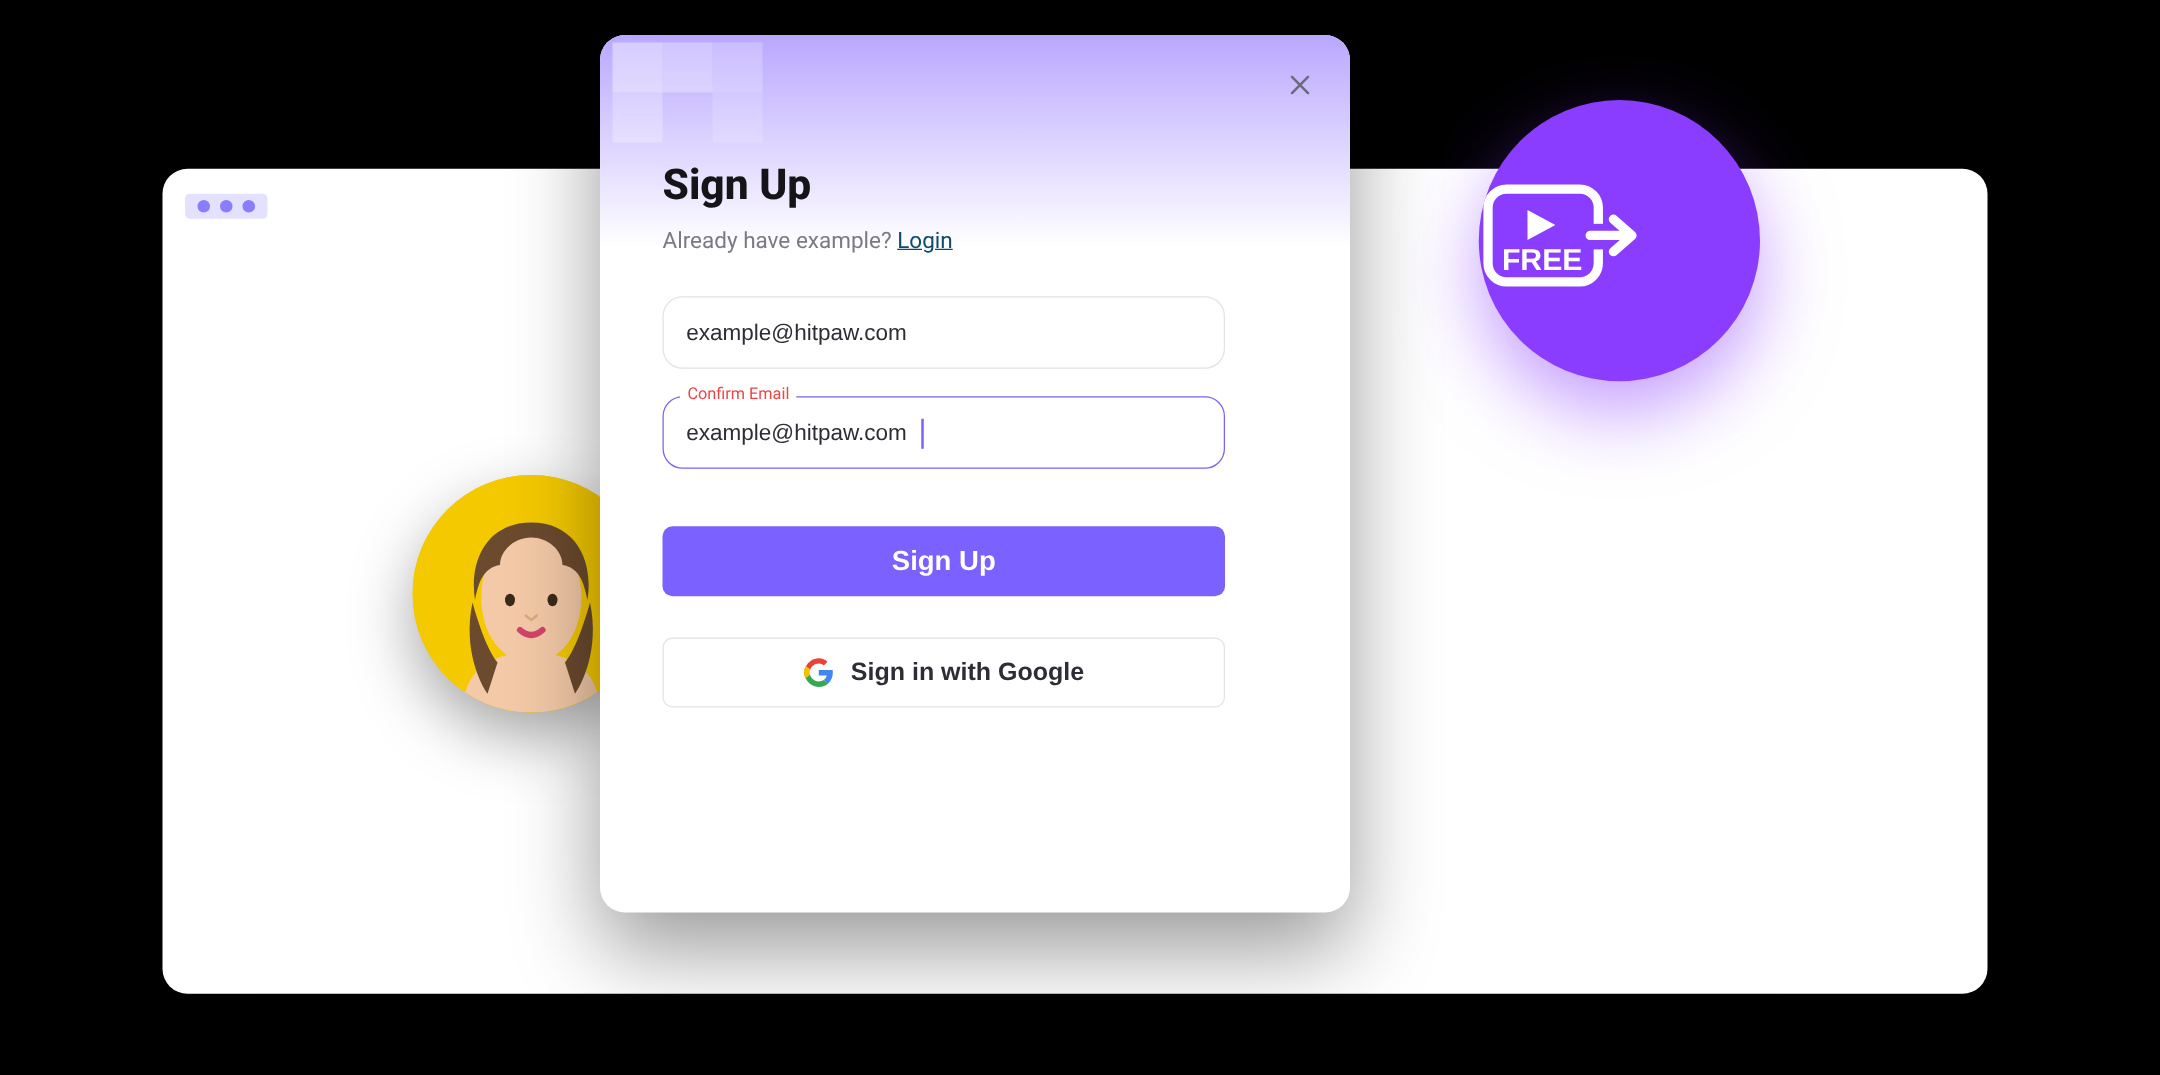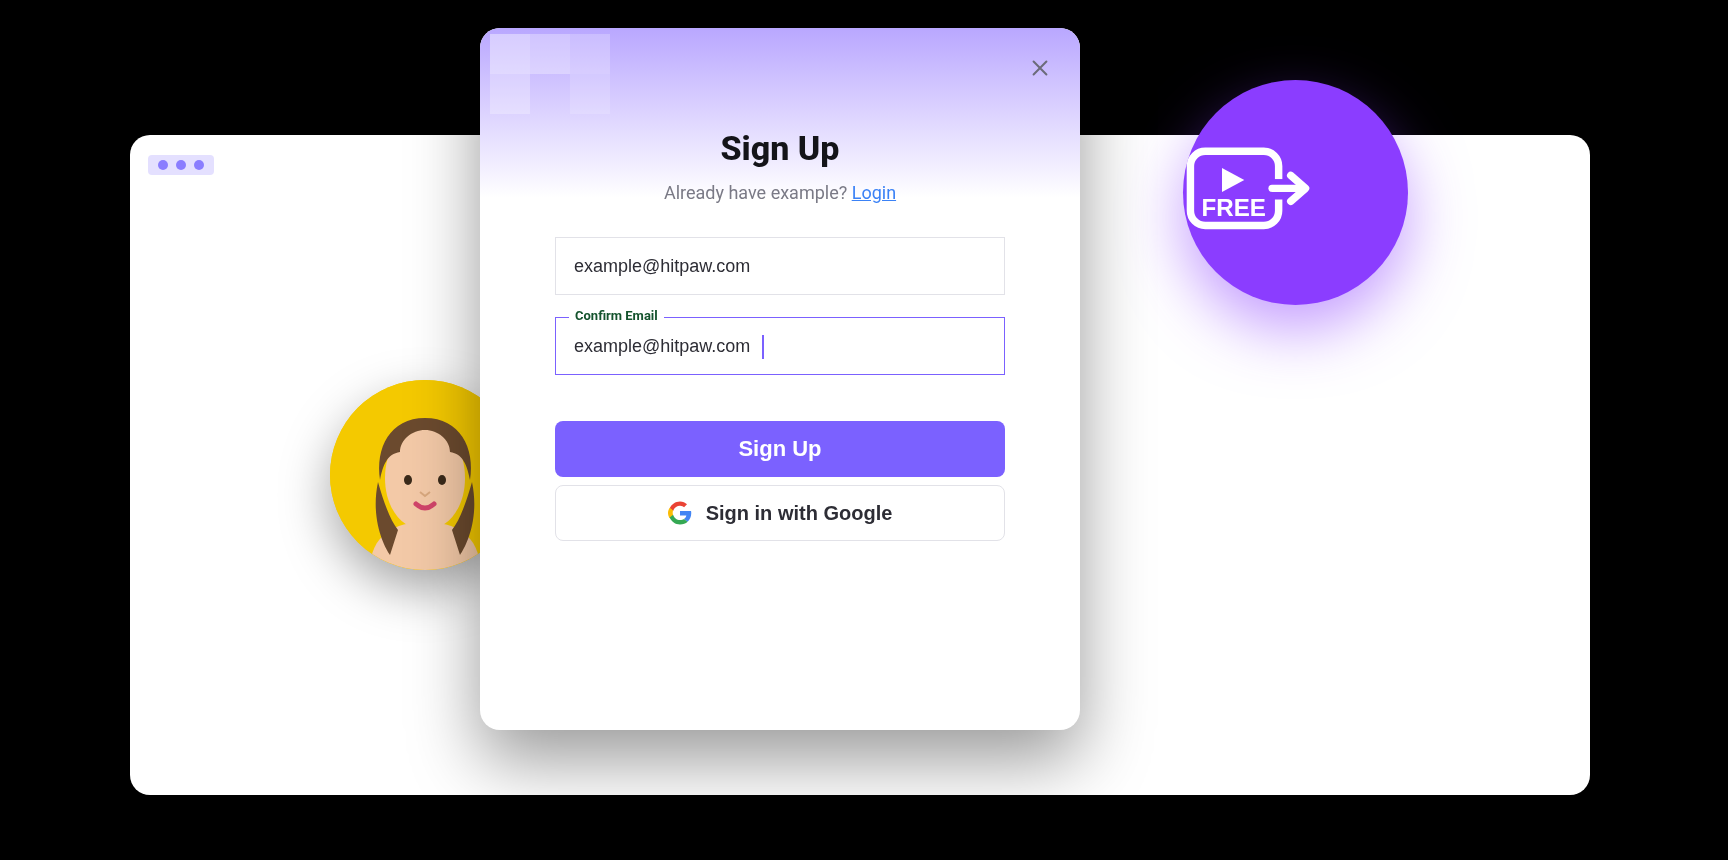"Sign Up" .modal-body { align-items: center -> flex-start }
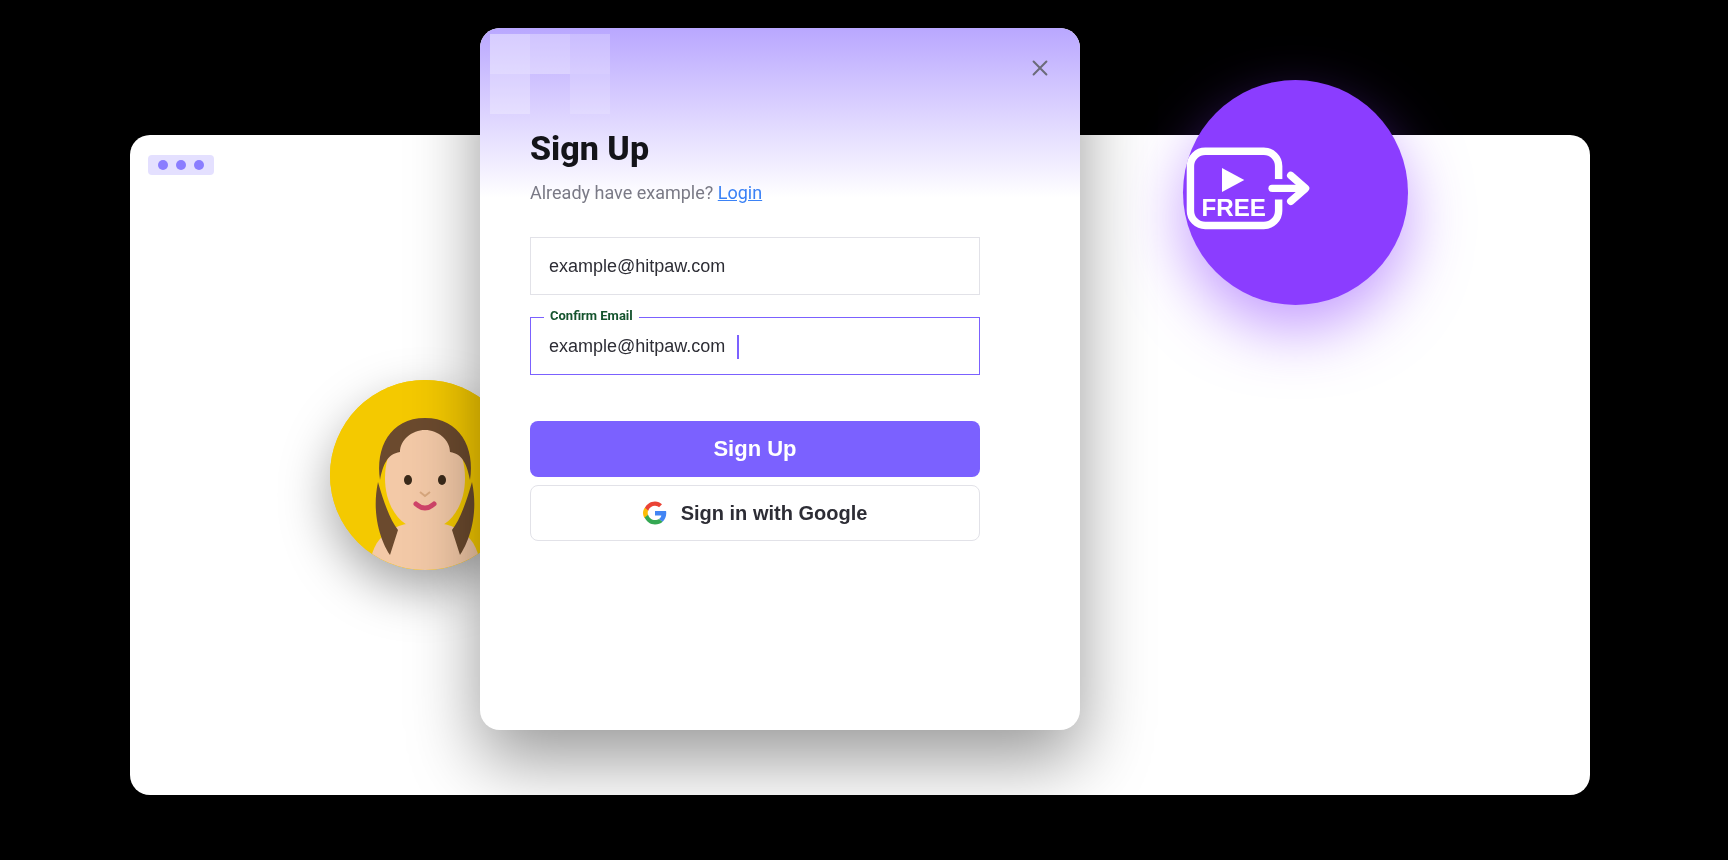"Login" .subline a { color: #3b82f6 -> #0c4a6e }
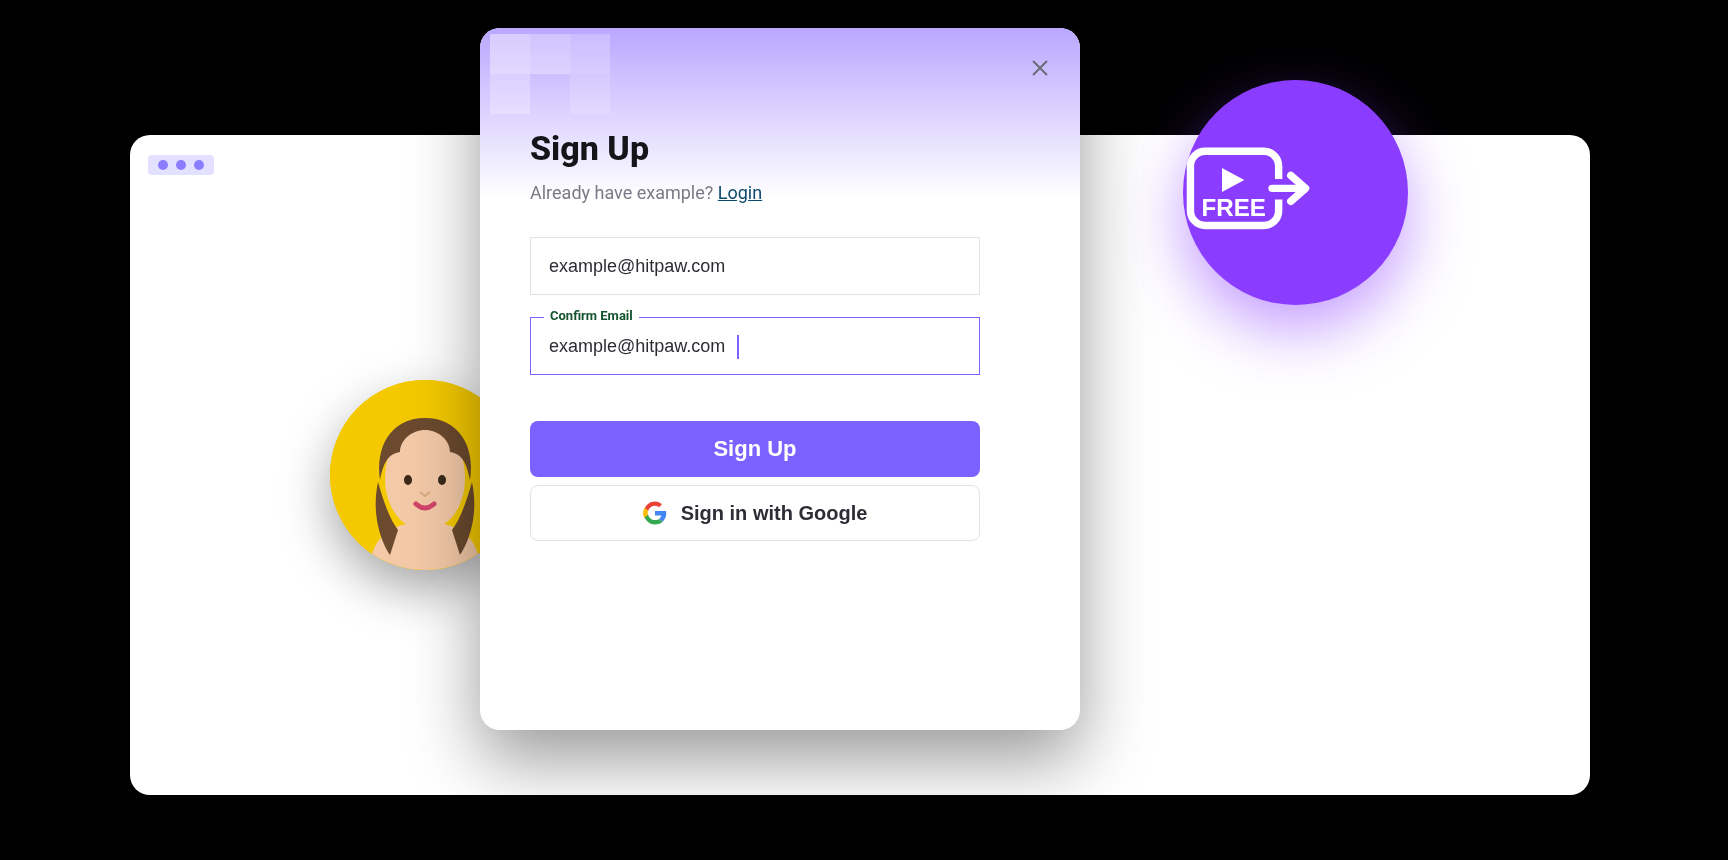"example@hitpaw.com" .field input { border-radius: 0 -> 16px }
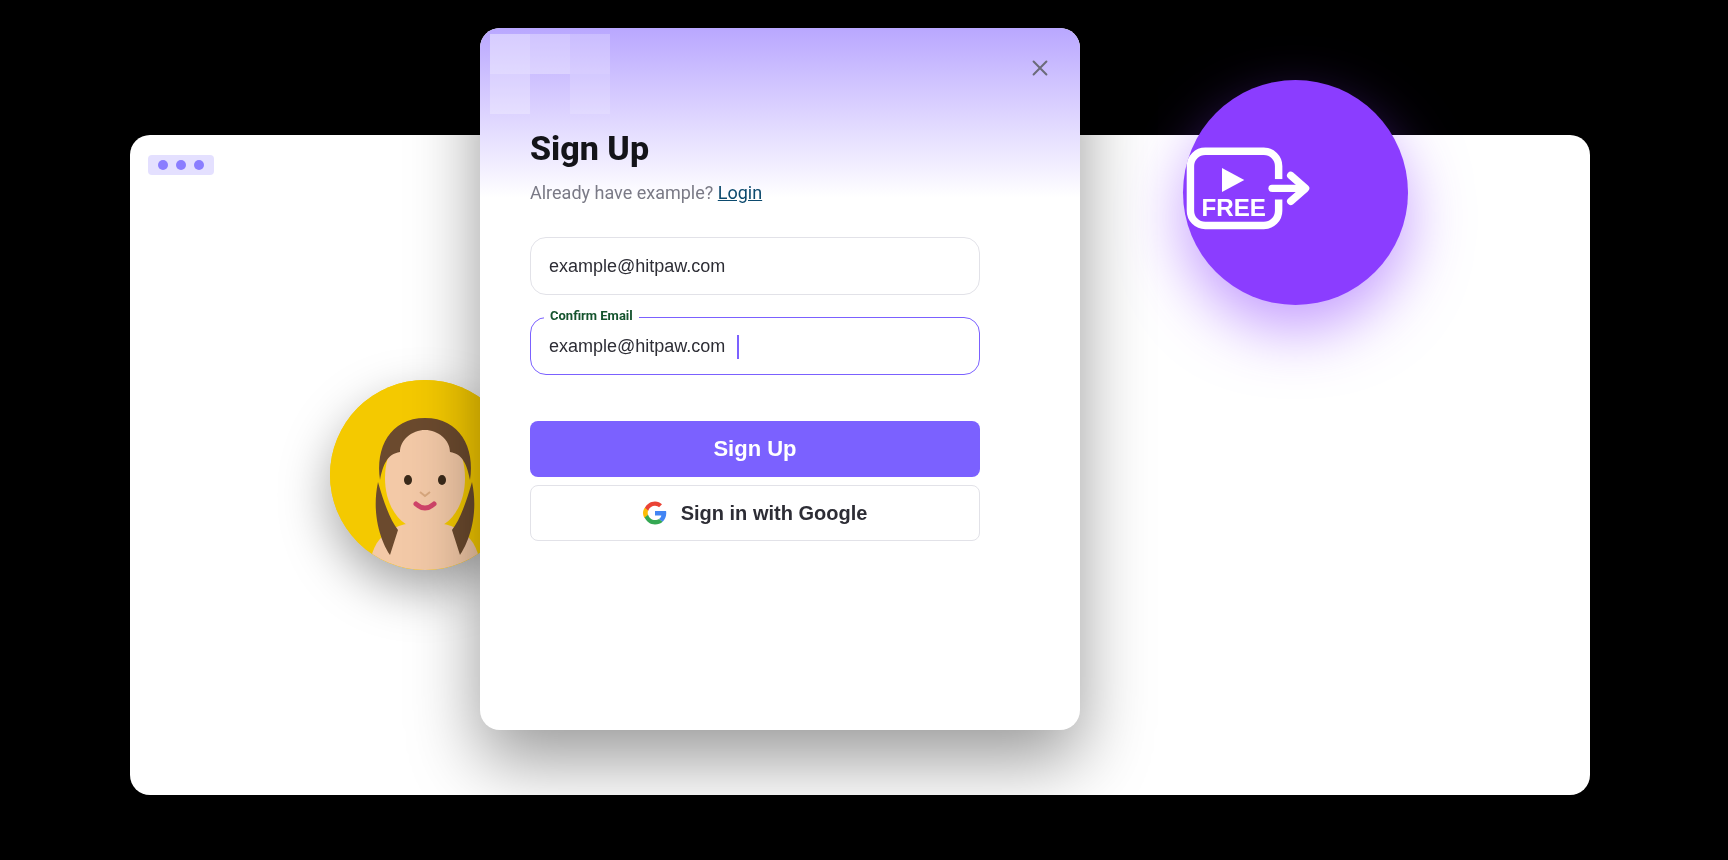"Confirm Email" .float-label { color: #14532d -> #ef4444; font-weight: bold -> none }
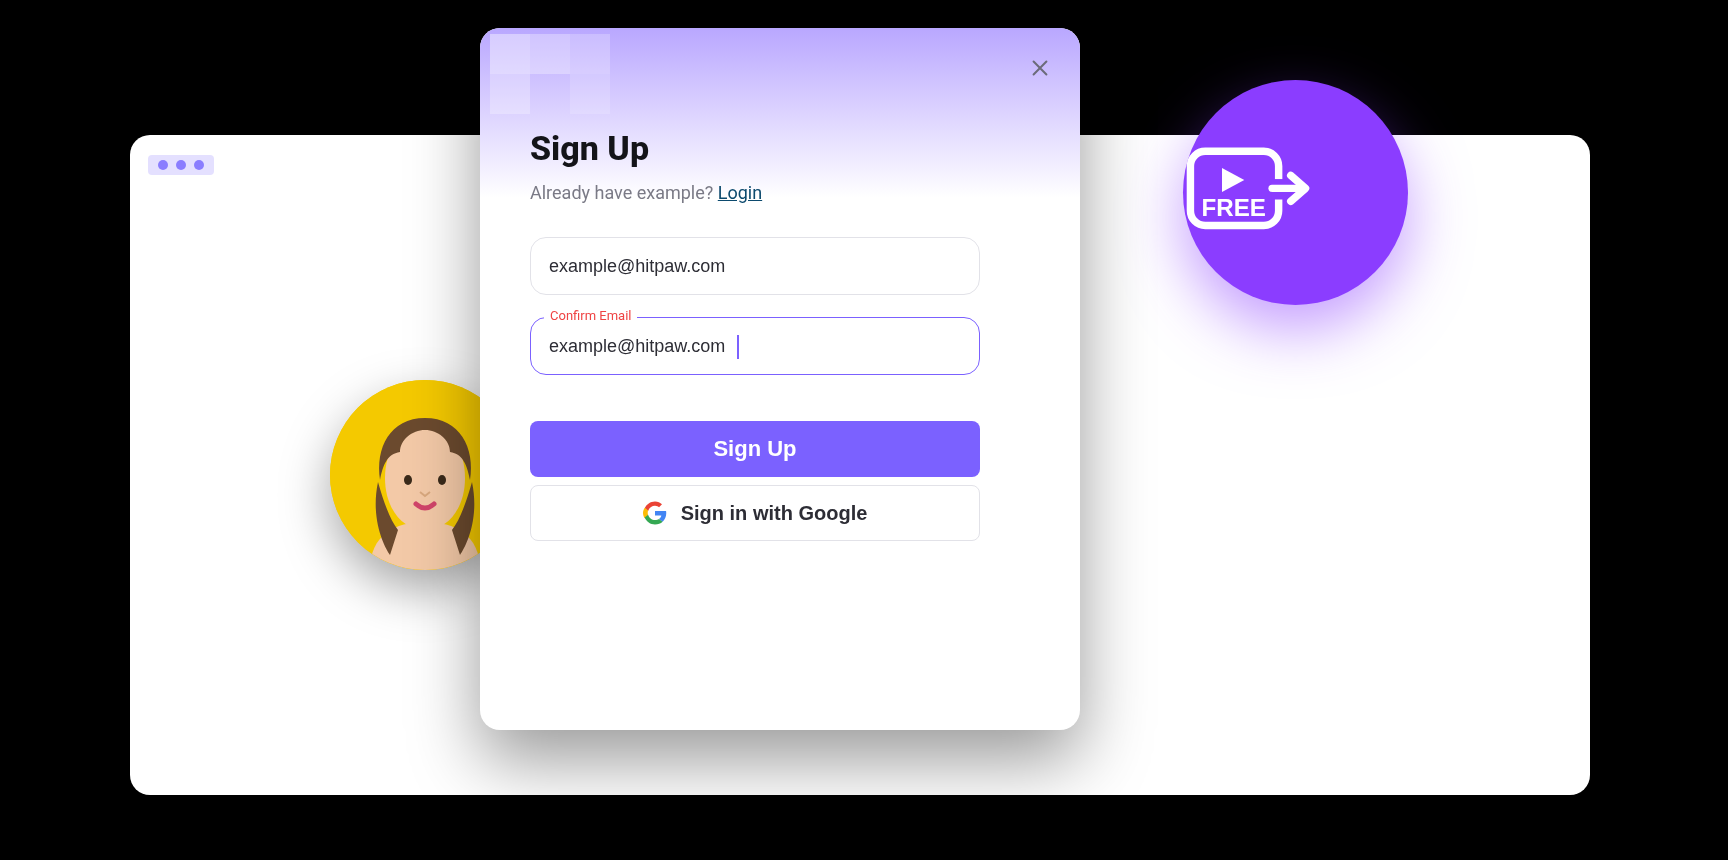"Sign in with Google" .google-btn { margin-top: 8px -> 33px }
